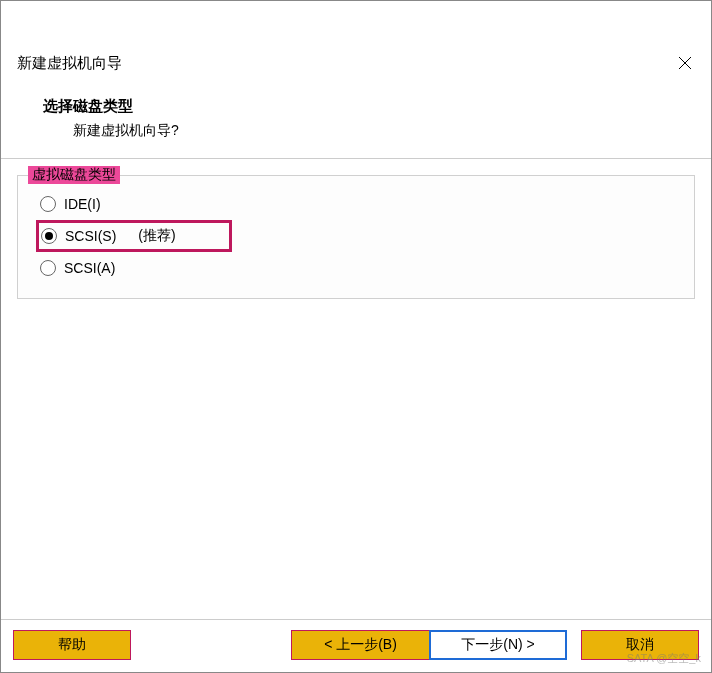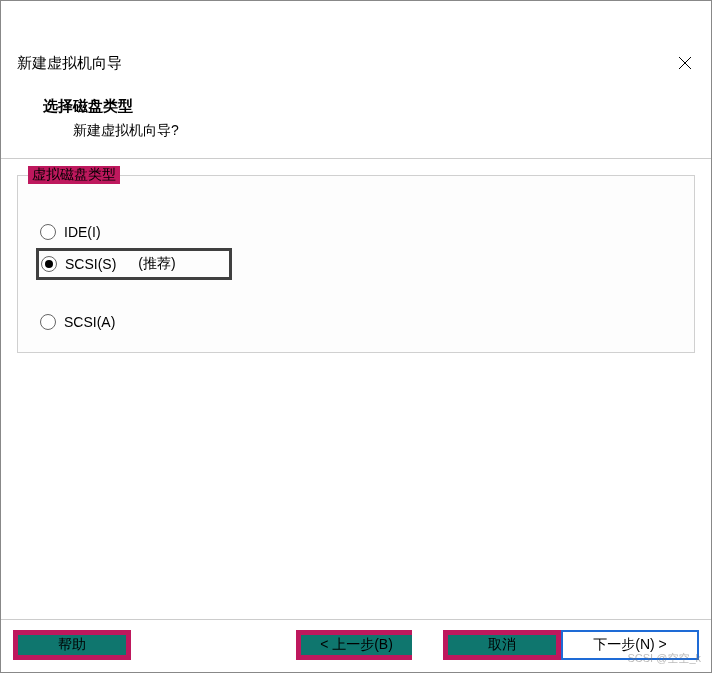"虚拟磁盘类型" .fieldset-legend { background: #be185d -> #ec4899 }
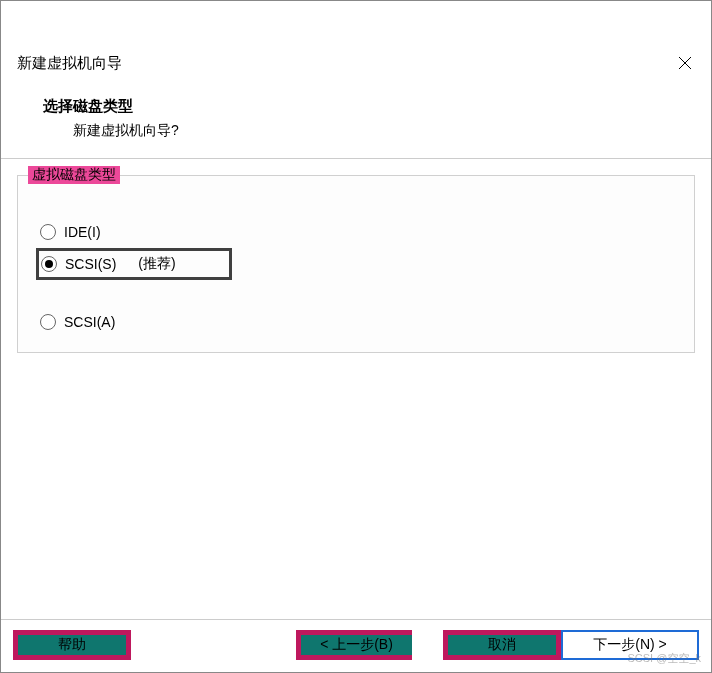"IDE(I)" .radio-row { margin-top: 28px -> none }
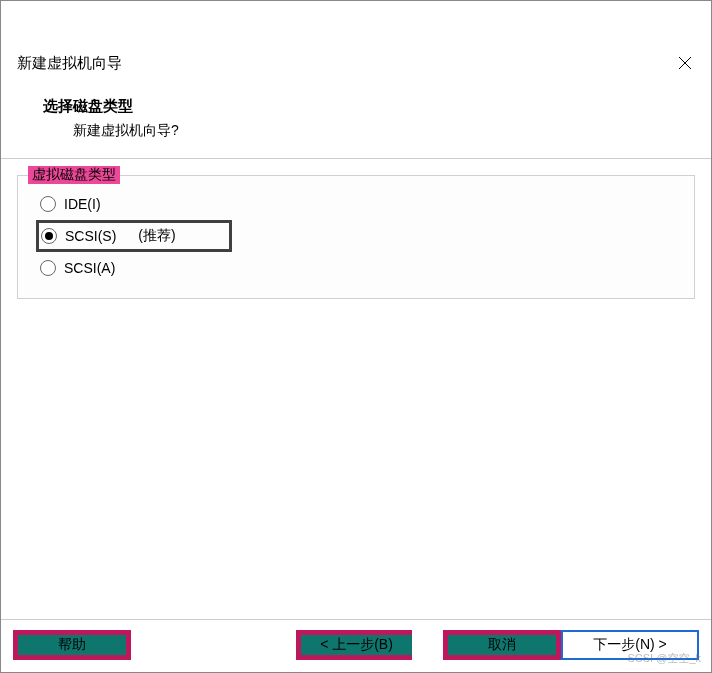"SCSI(S)" .radio-row.highlighted { border: 3px solid #404040 -> 3px solid #be185d }
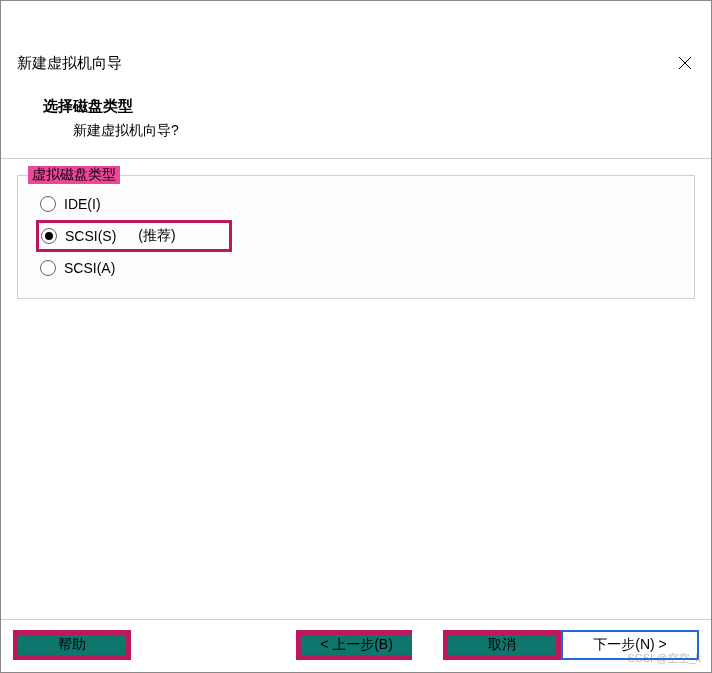"帮助" .btn { background: #0f766e -> #eab308; border: 5px solid #be185d -> 1px solid #be185d }
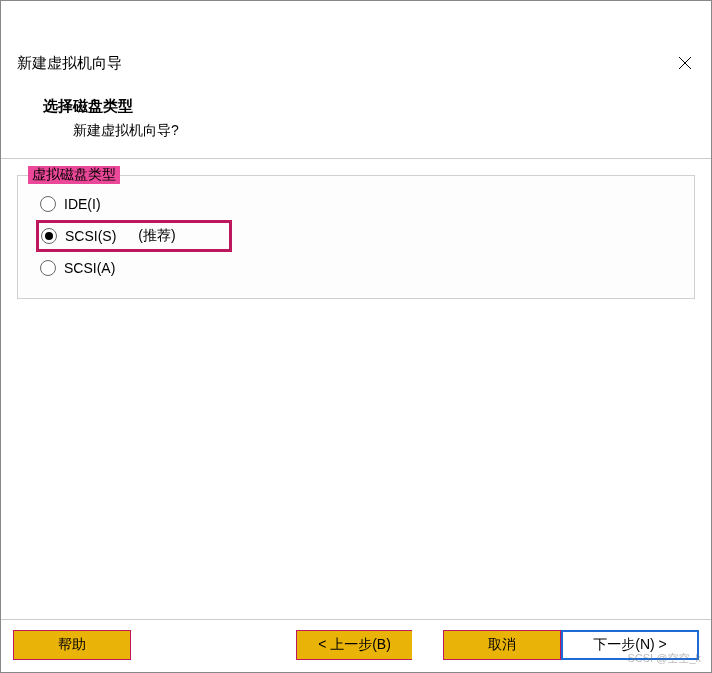"< 上一步(B)" .btn-back { margin-right: 17px -> 0; width: 116px -> 138px }
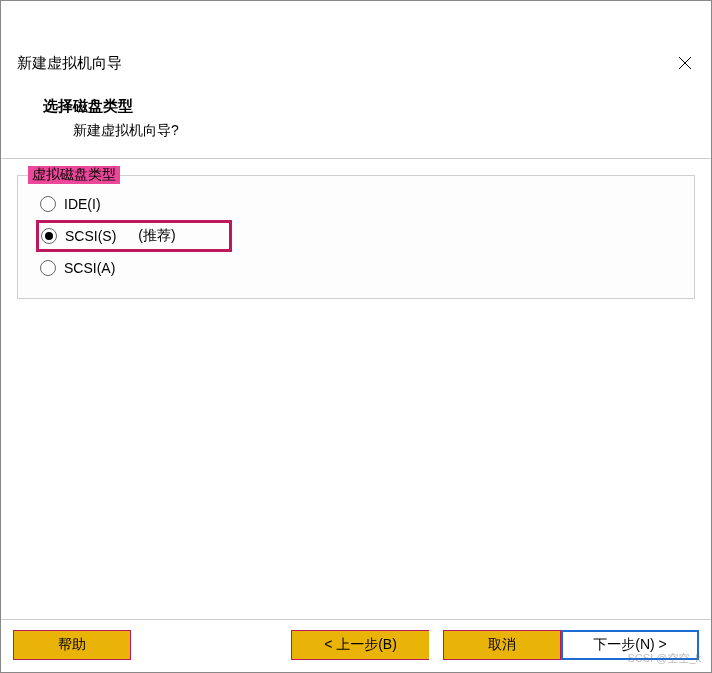"取消" button.btn { order: before "下一步(N) >" -> after "下一步(N) >" }
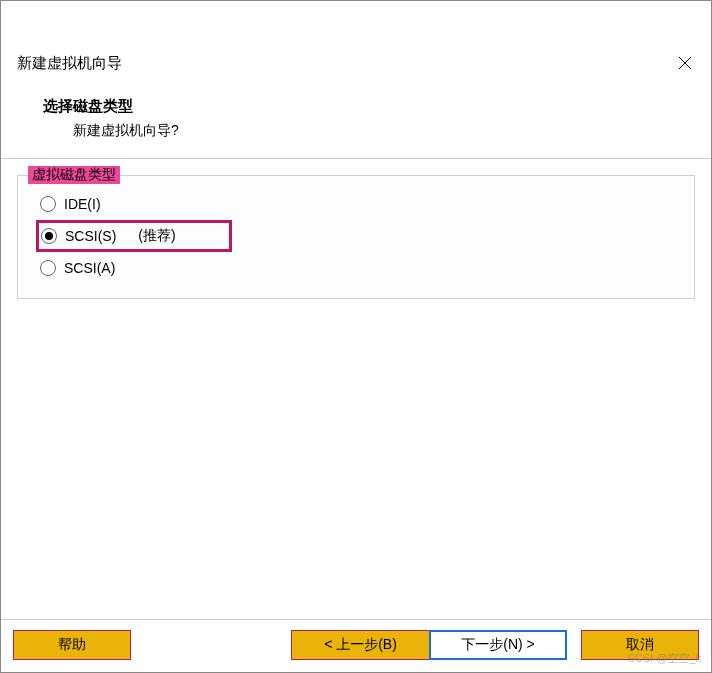"SCSI @空空_k" div.watermark { text: SCSI -> SATA }
